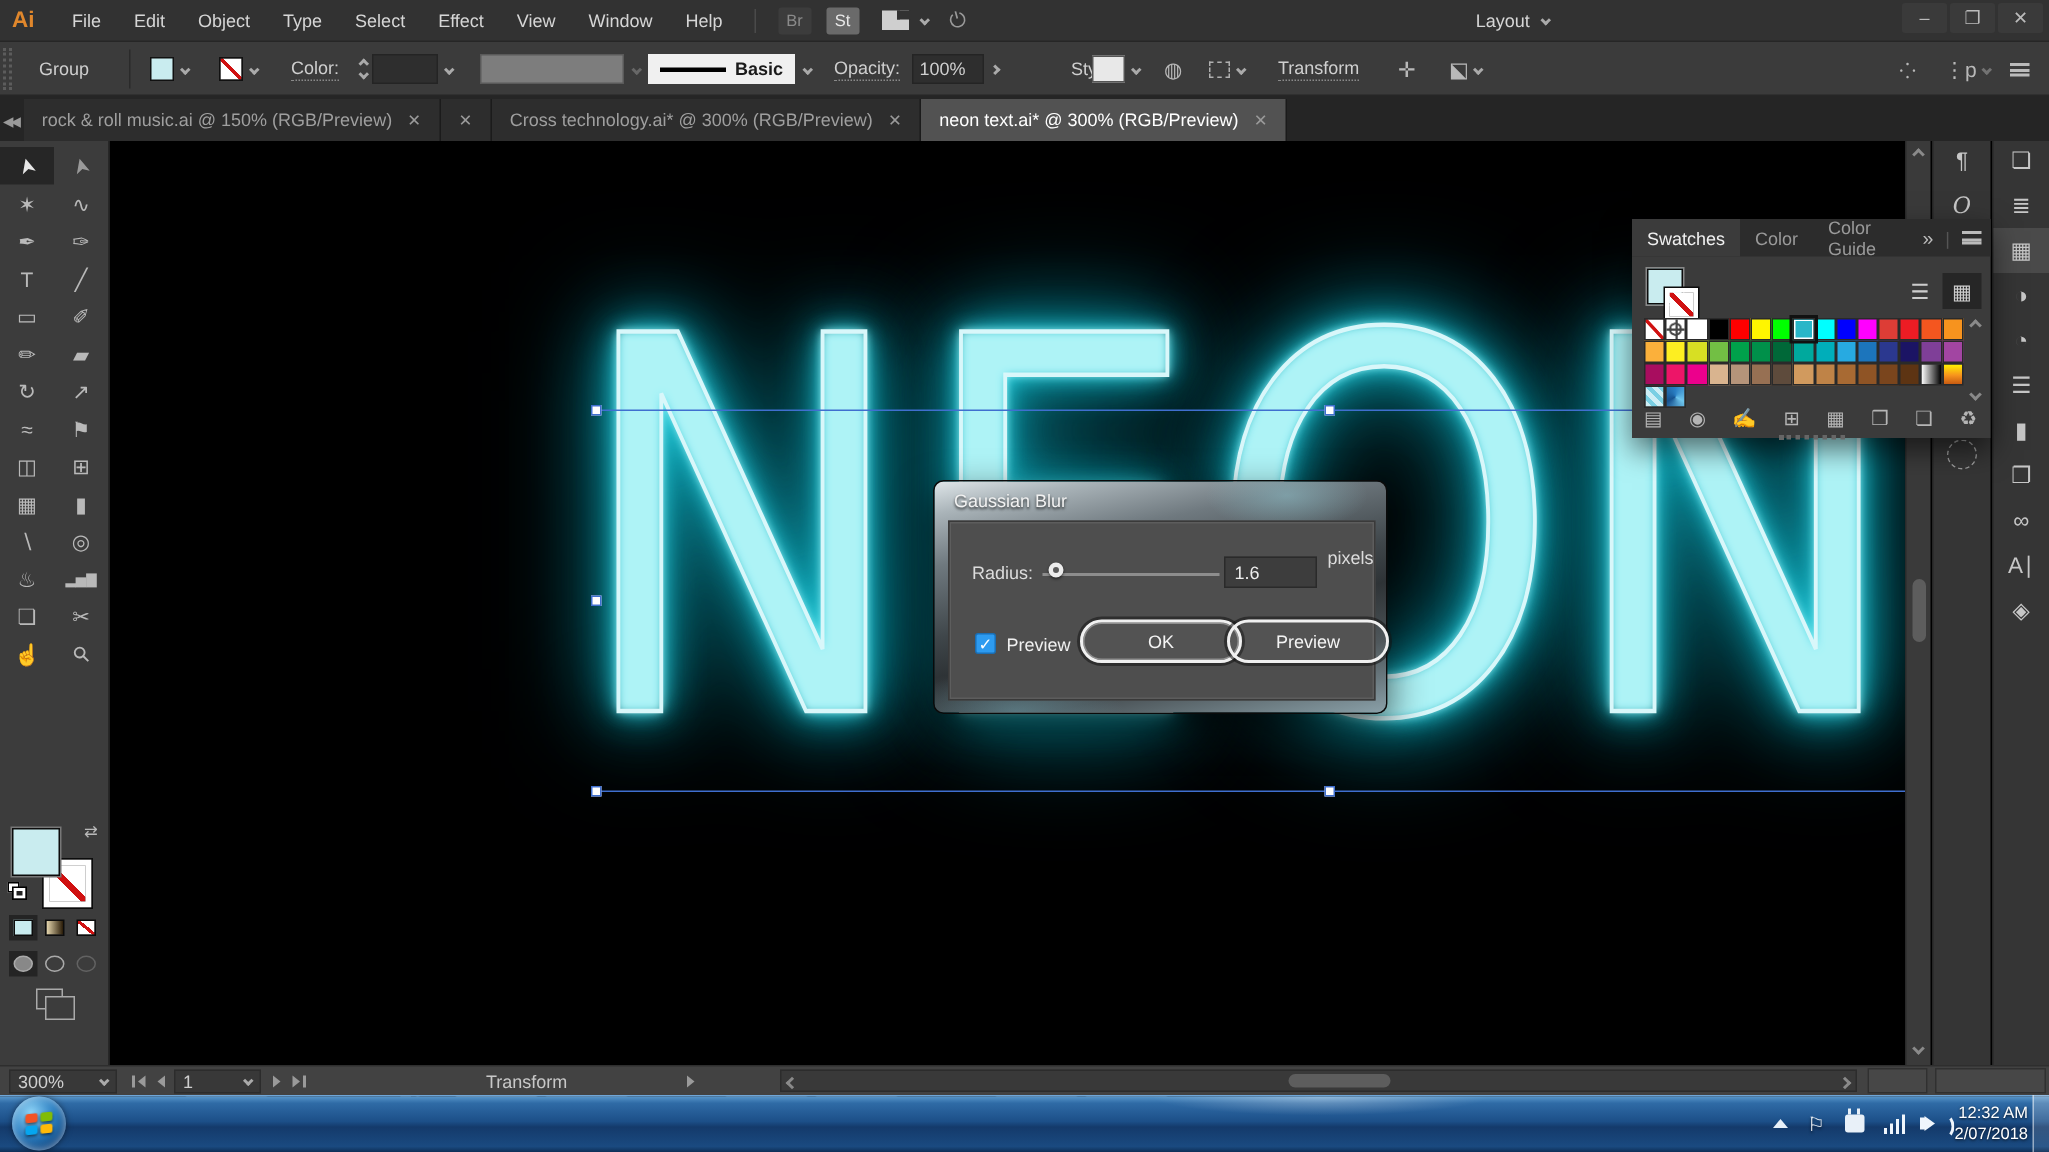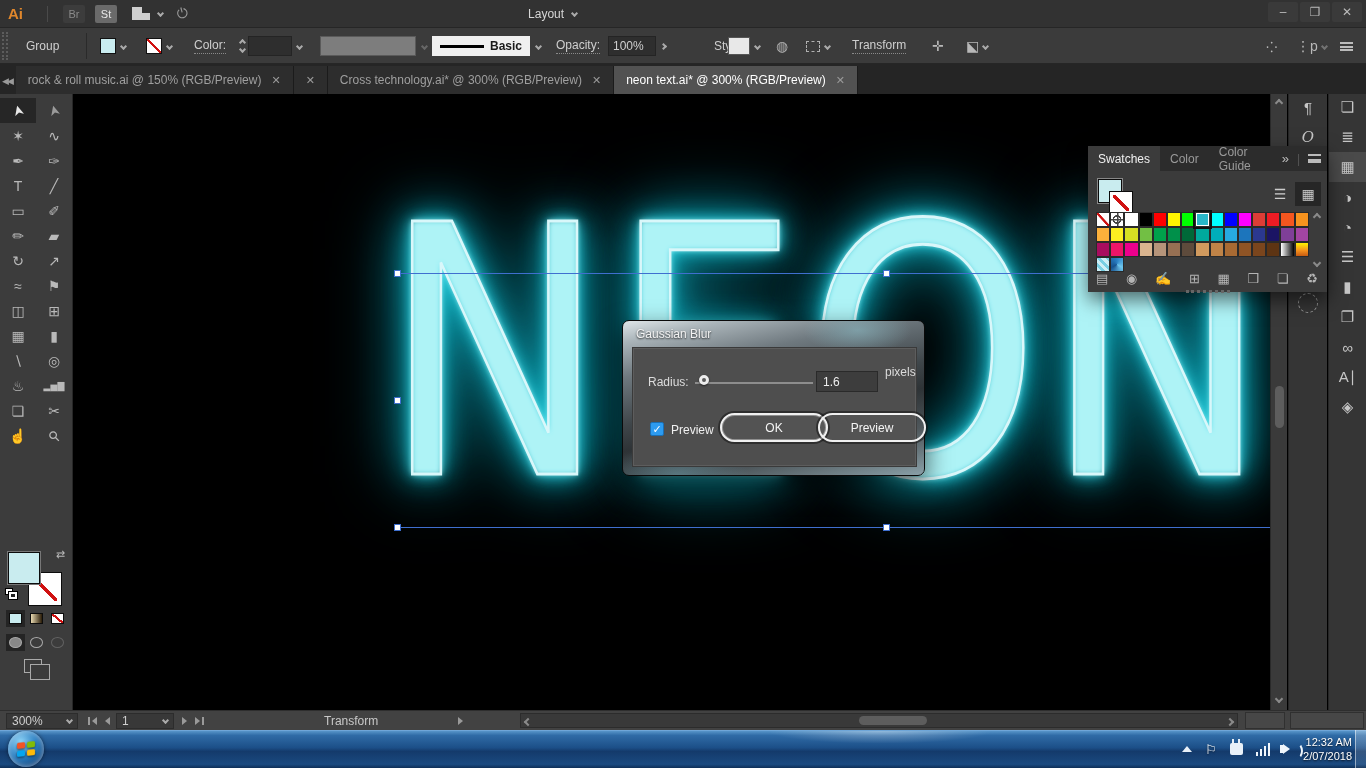"File" div { html: none -> <div> <span>File</span> <span>Edit</span> <span>Object</span> <span>Type</span> <span>Select</span> <span>Effect</span> <span>View</span> <span>Window</span> <span>Help</span> </div> }
